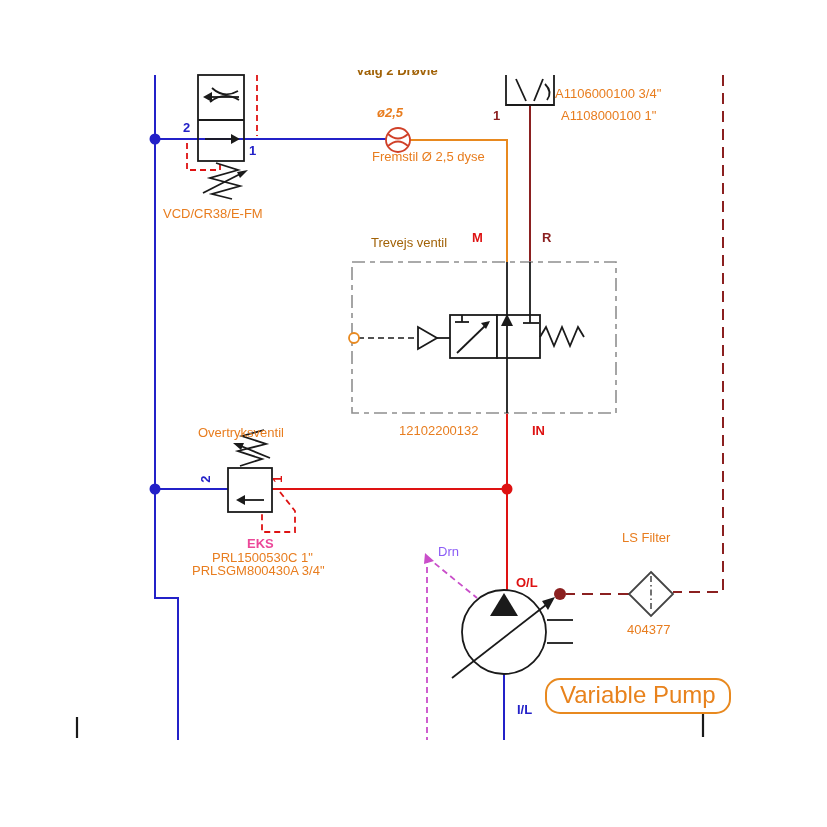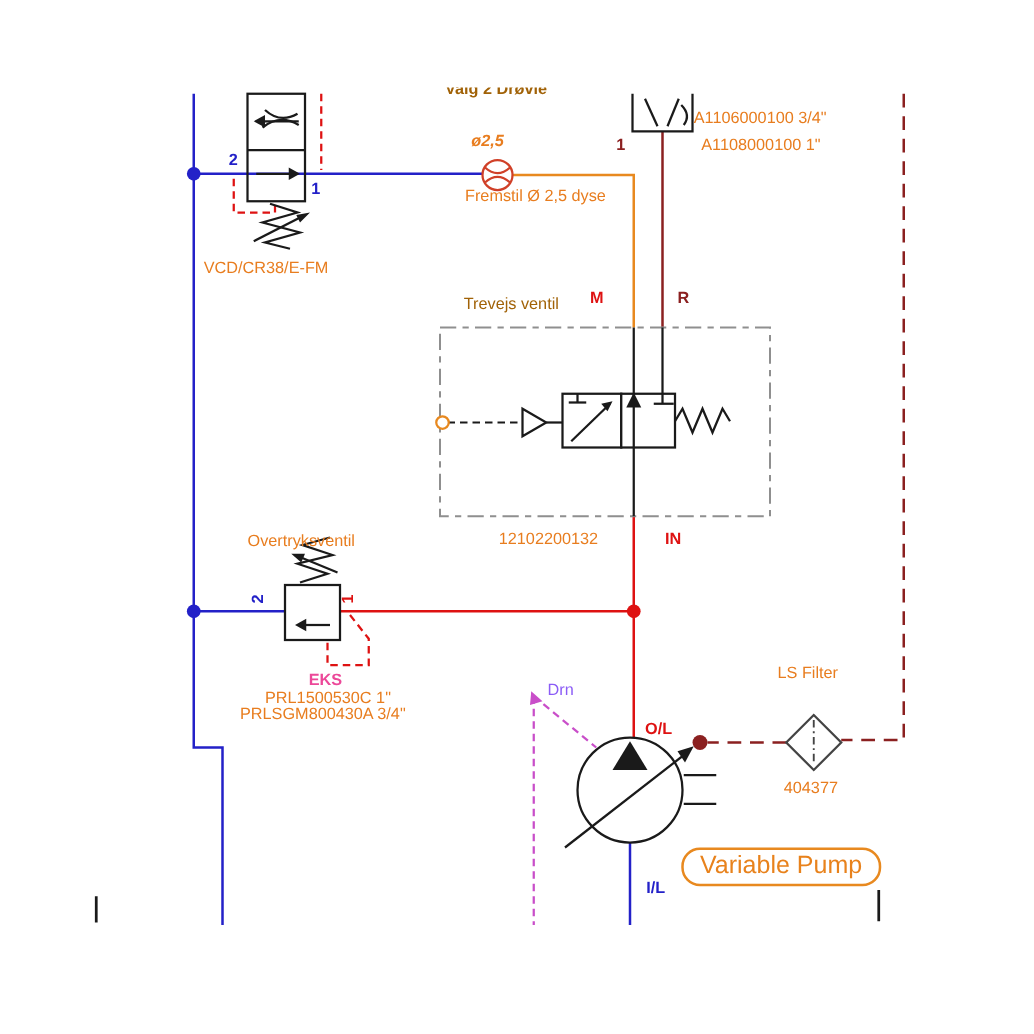"Variable Pump" .capsule { font-size: 20px -> 24px }
